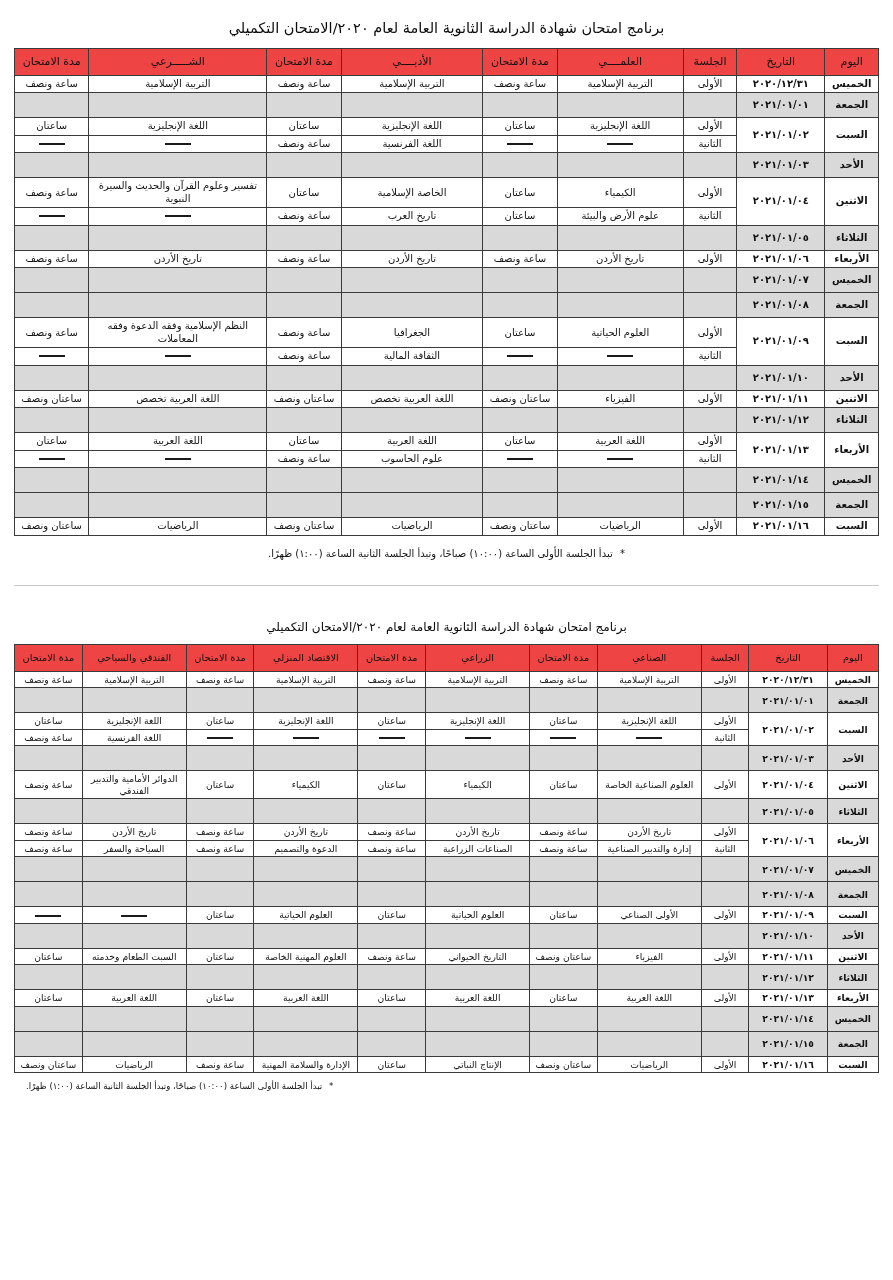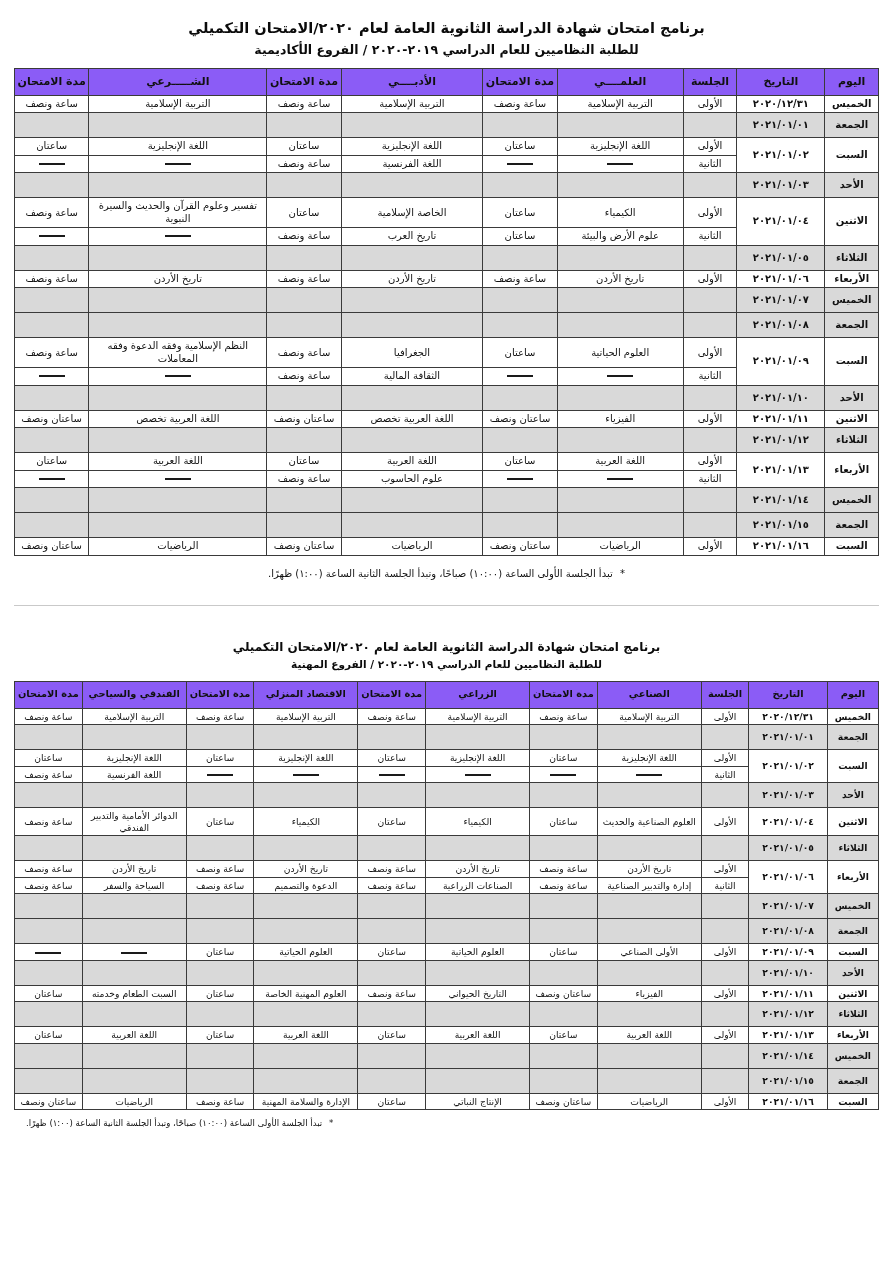"برنامج امتحان شهادة الدراسة الثانوية" .title-main { font-weight: bold -> normal }
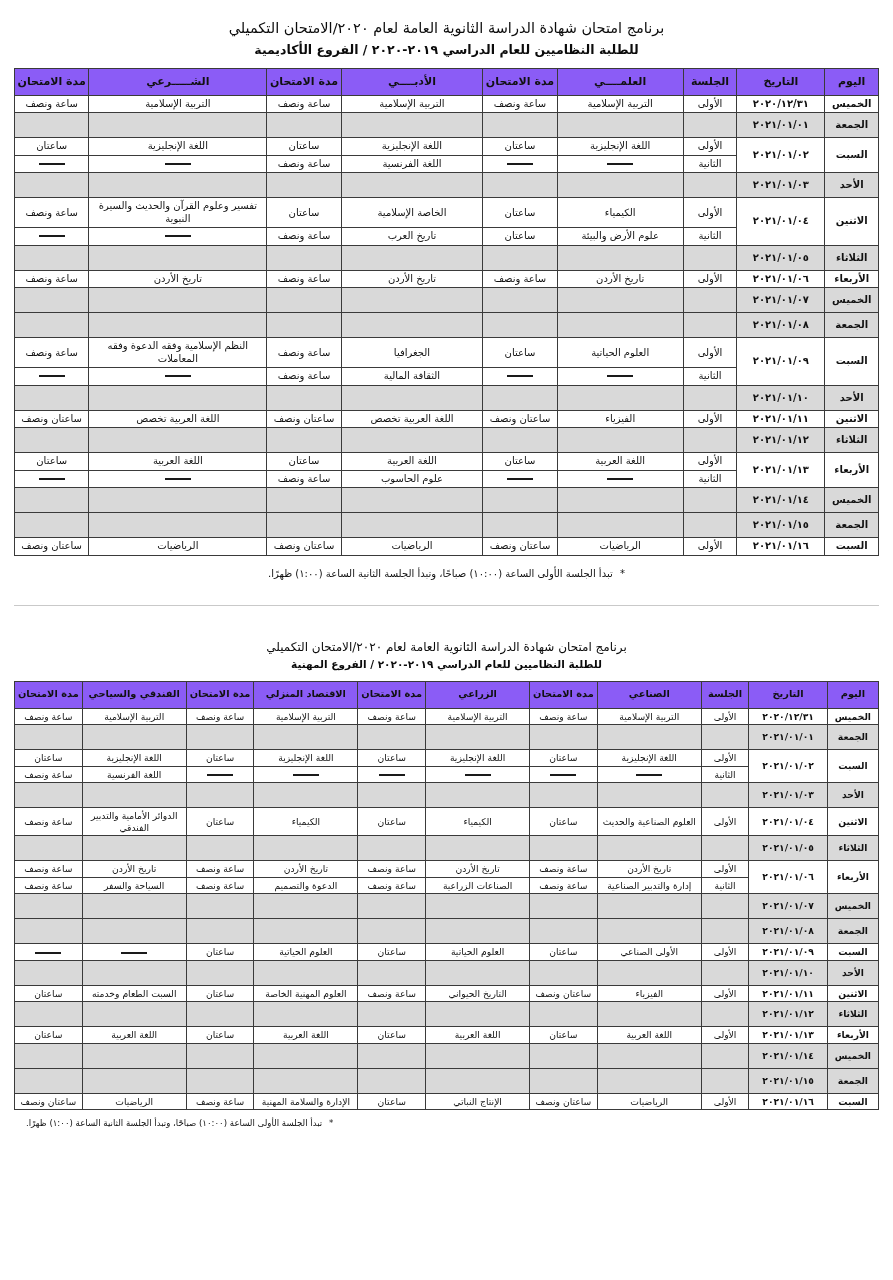"للطلبة النظاميين للعام الدراسي ٢٠١٩-٢٠٢٠ / الفروع الأكاديمية" div.title-sub { html: <div>للطلبة النظاميين للعام الدراسي ٢٠١٩-٢٠٢٠ / الفروع الأكاديمية</div> -> none }
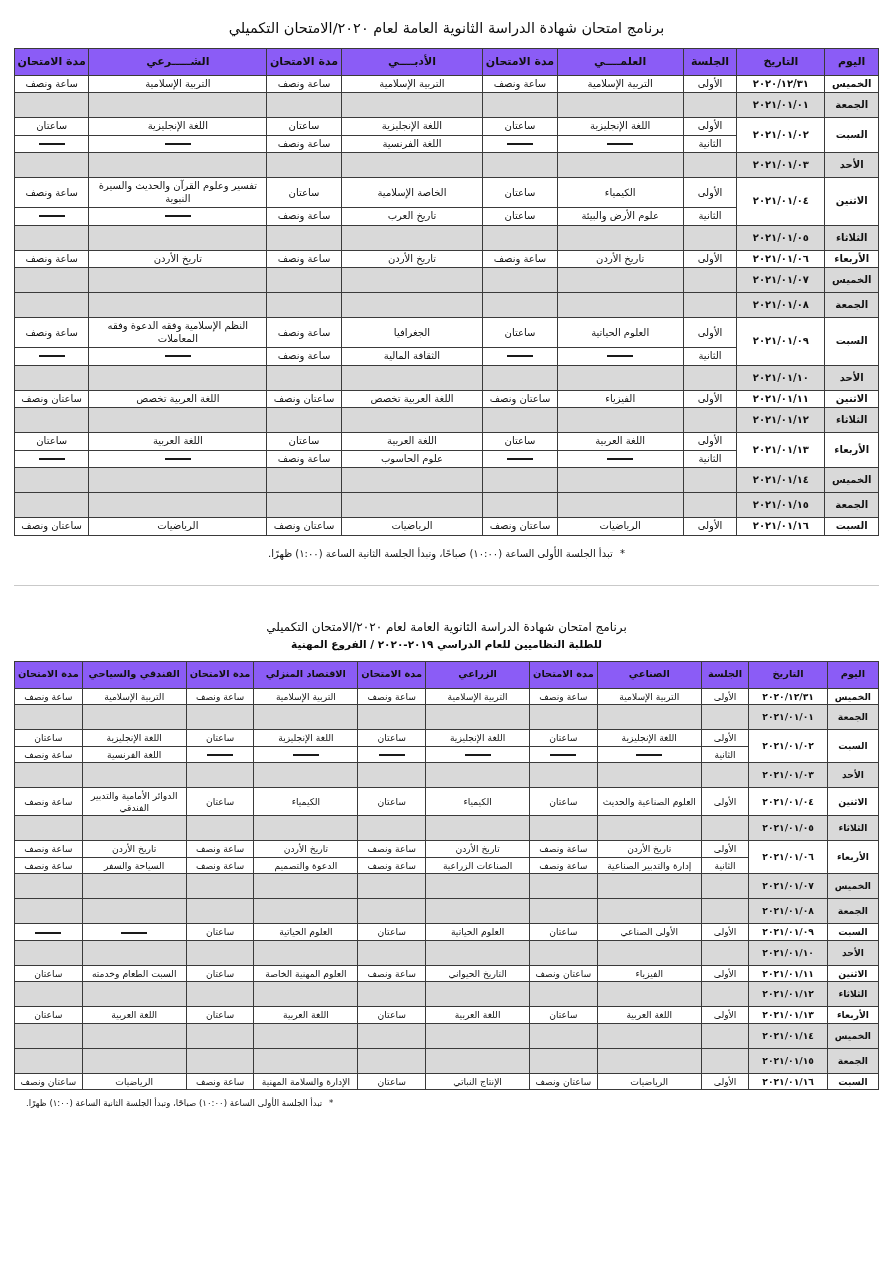"مدة الامتحان" table.sched thead th { background: #8b5cf6 -> #ef4444; font-weight: bold -> normal }
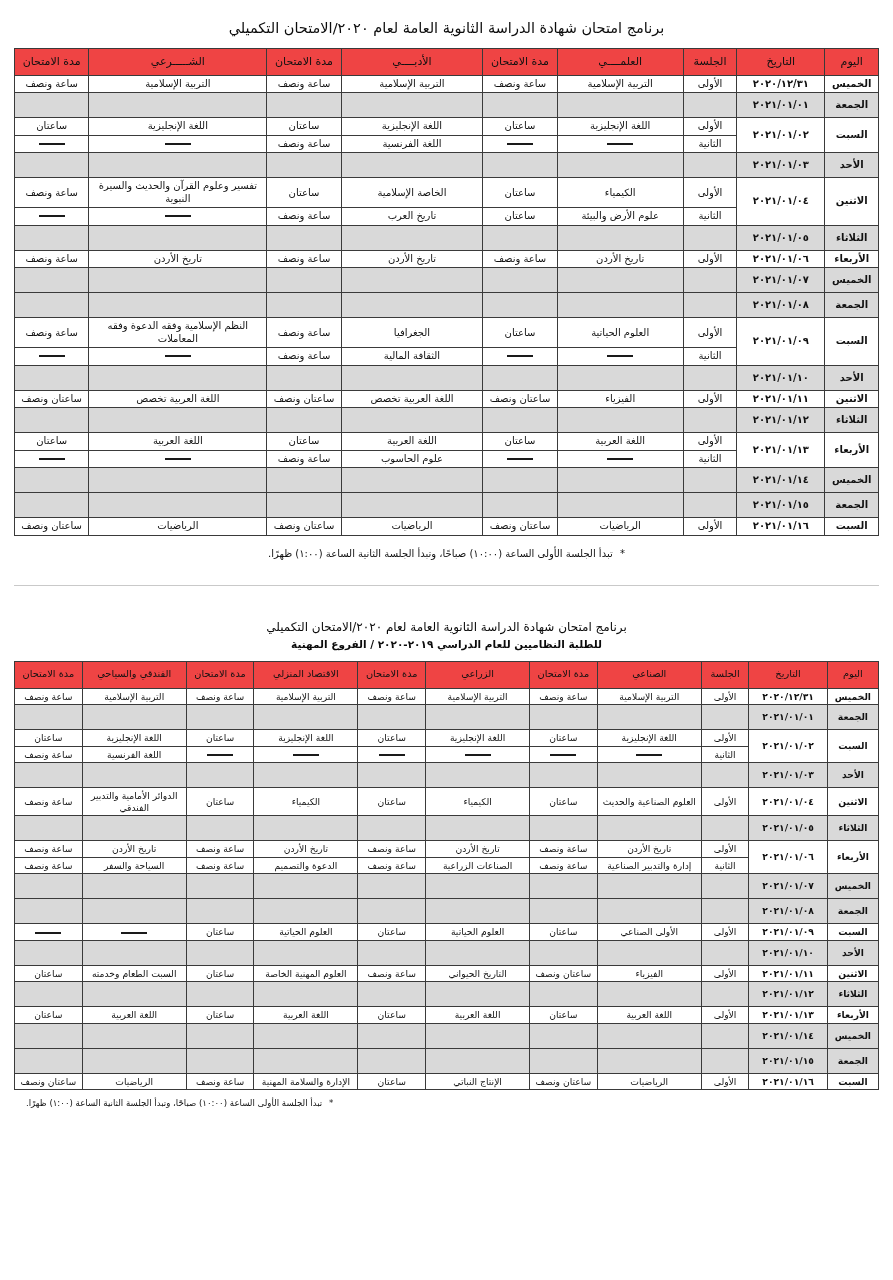"للطلبة النظاميين للعام الدراسي ٢٠١٩-٢٠٢٠" div.title-sub { html: <div>للطلبة النظاميين للعام الدراسي ٢٠١٩-٢٠٢٠ / الفروع المهنية</div> -> none }
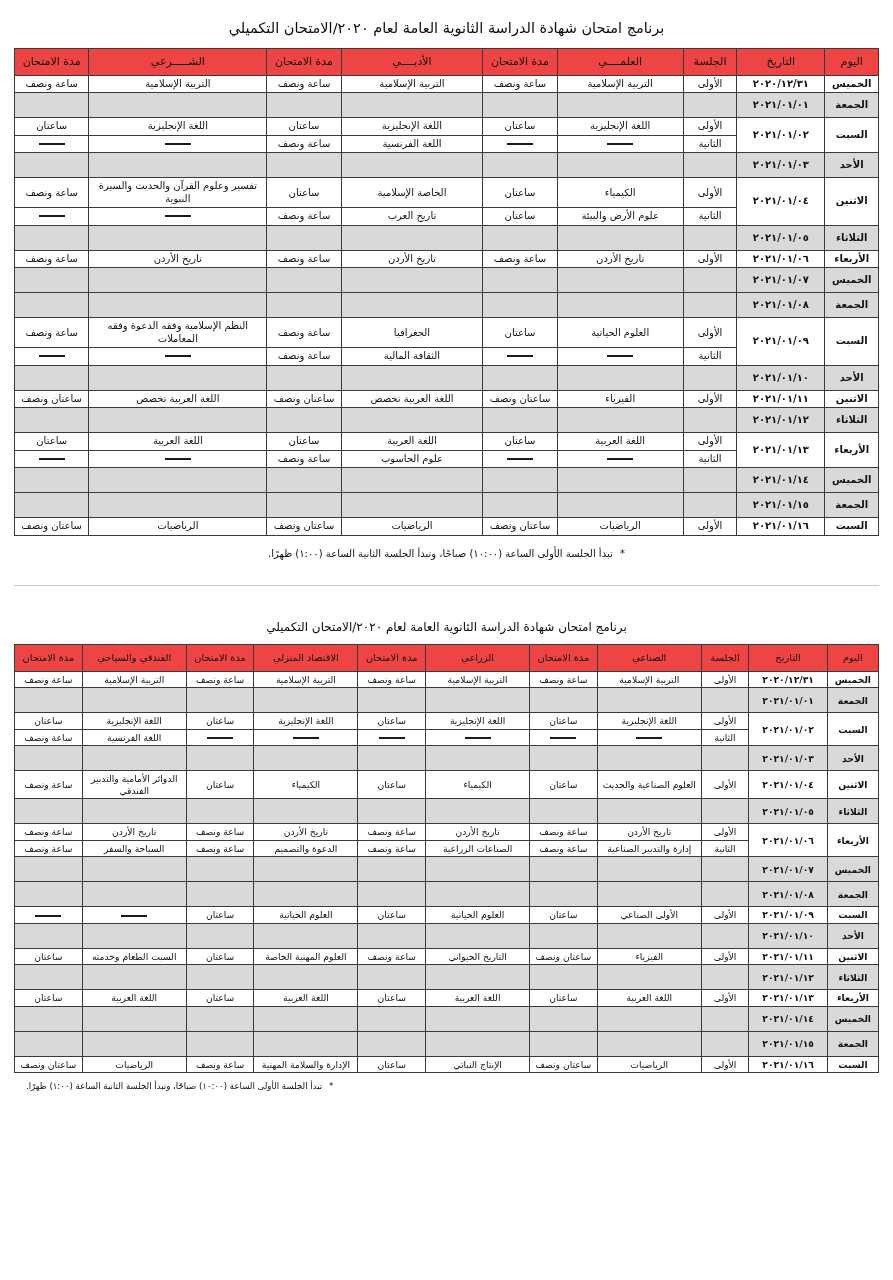"العلوم الصناعية والحديث" td { text: والحديث -> الخاصة }
